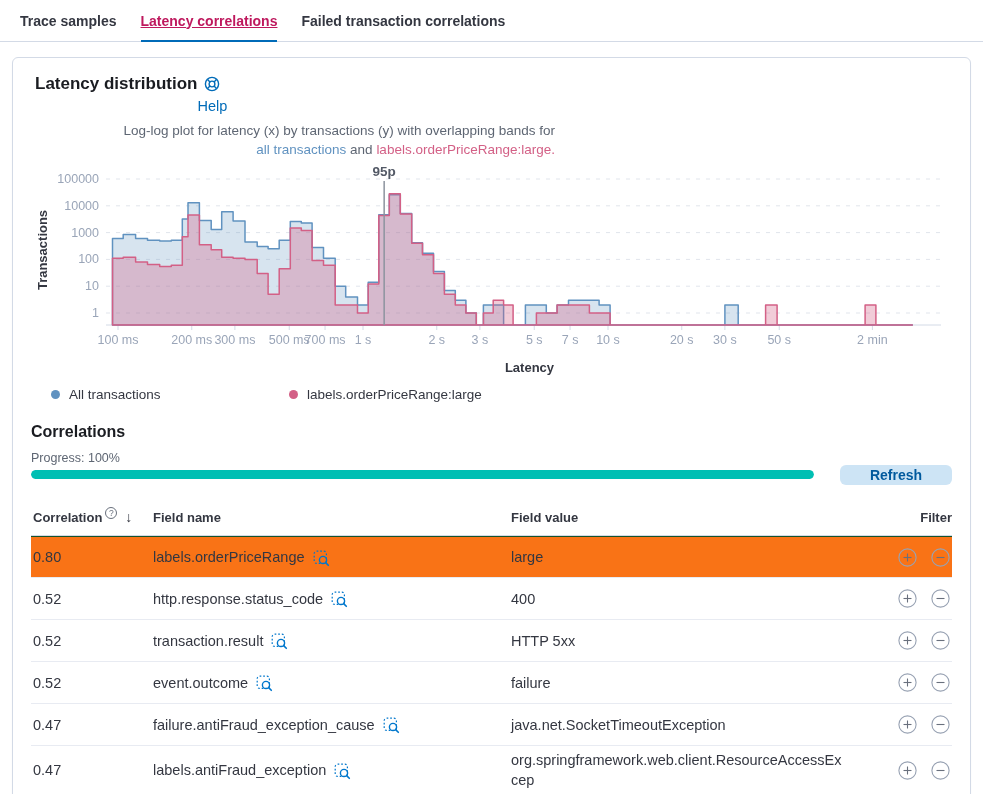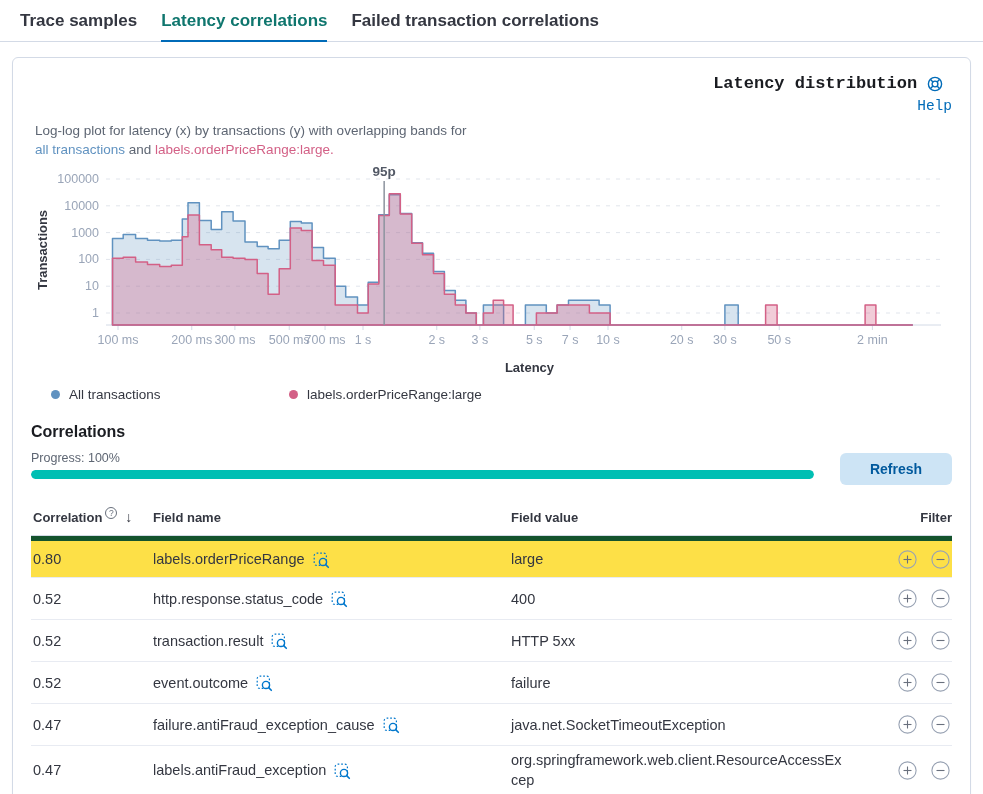"Trace samples" .tab { font-size: 17px -> 14px }
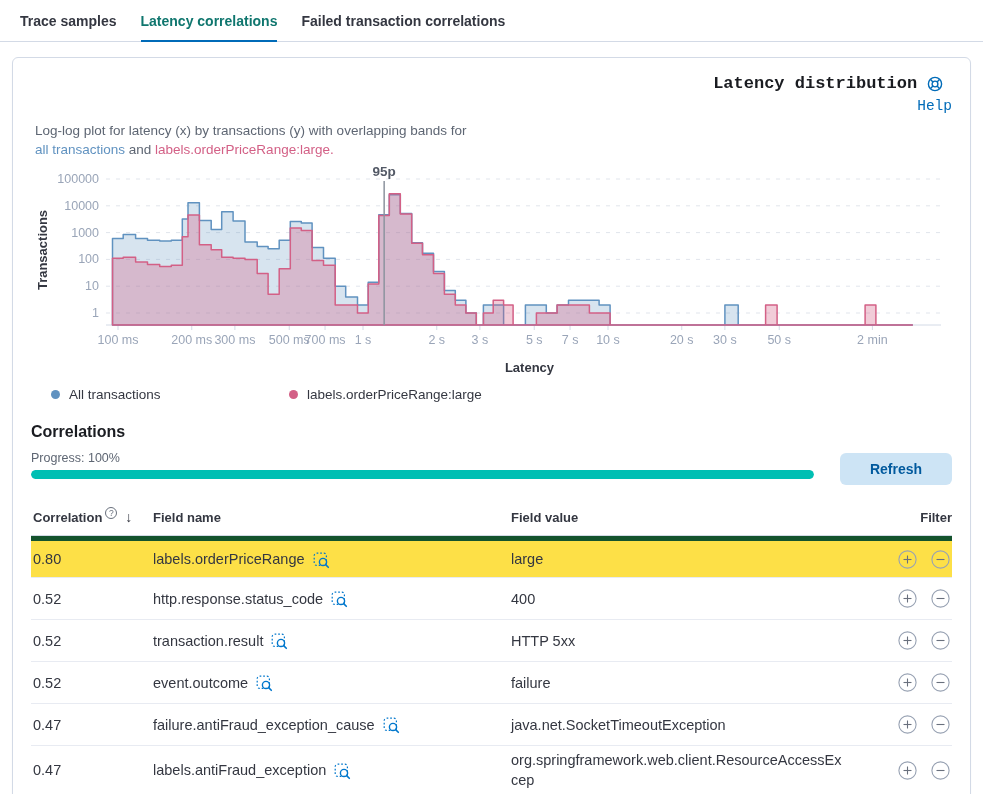"Latency correlations" .tab.active { color: #0f766e -> #be185d; text-decoration: none -> underline }
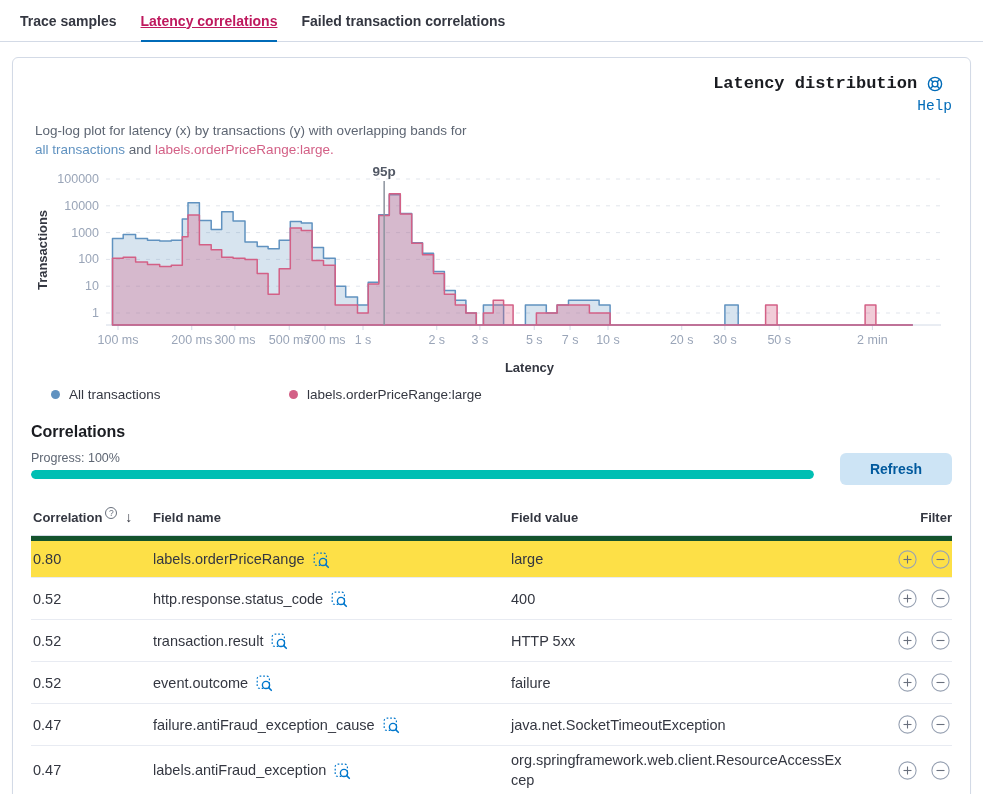"Latency distribution" .panel-head { font-family: Liberation Mono, monospace -> none; justify-content: flex-end -> flex-start }
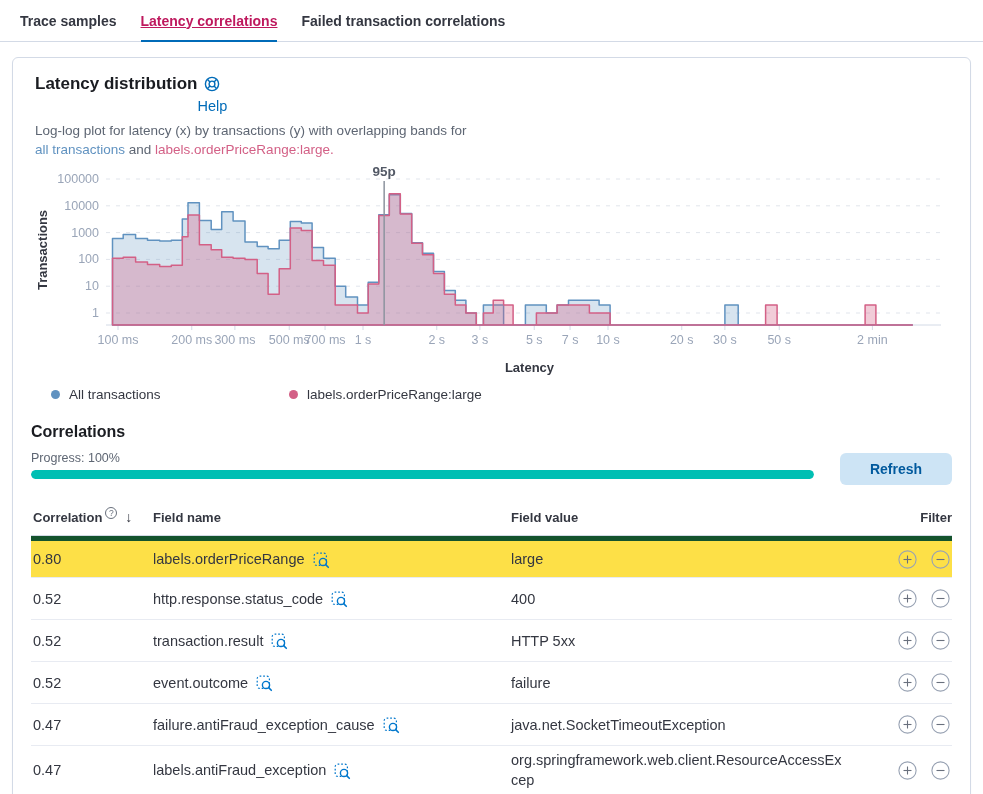"Log-log plot for latency (x)" .desc { text-align: none -> right }
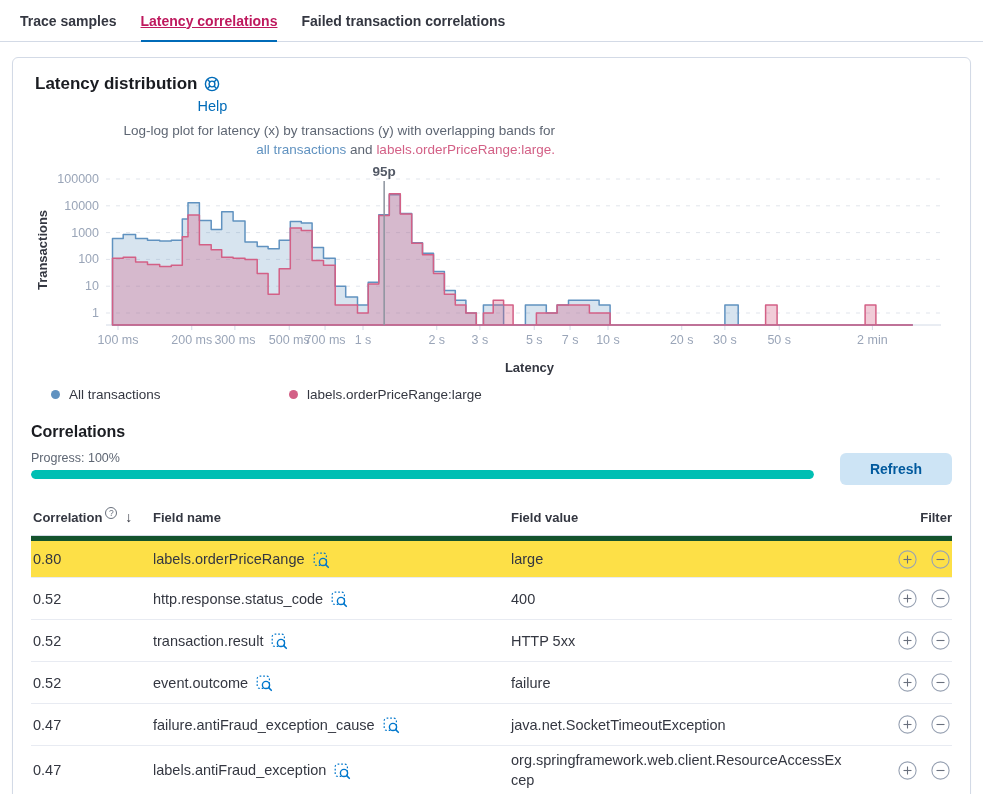"Refresh" .refresh-btn { height: 32px -> 20px }
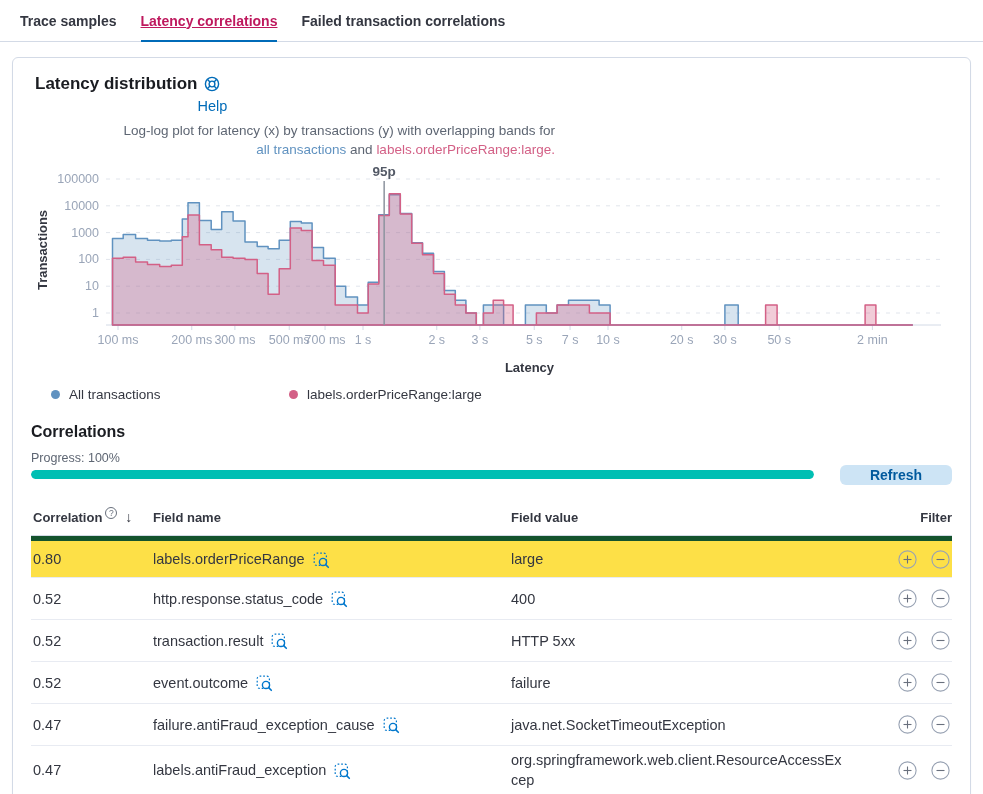"0.80" .trow.hl { background: #fde047 -> #f97316; border-top: 5px solid #14532d -> 1px solid #14532d }
